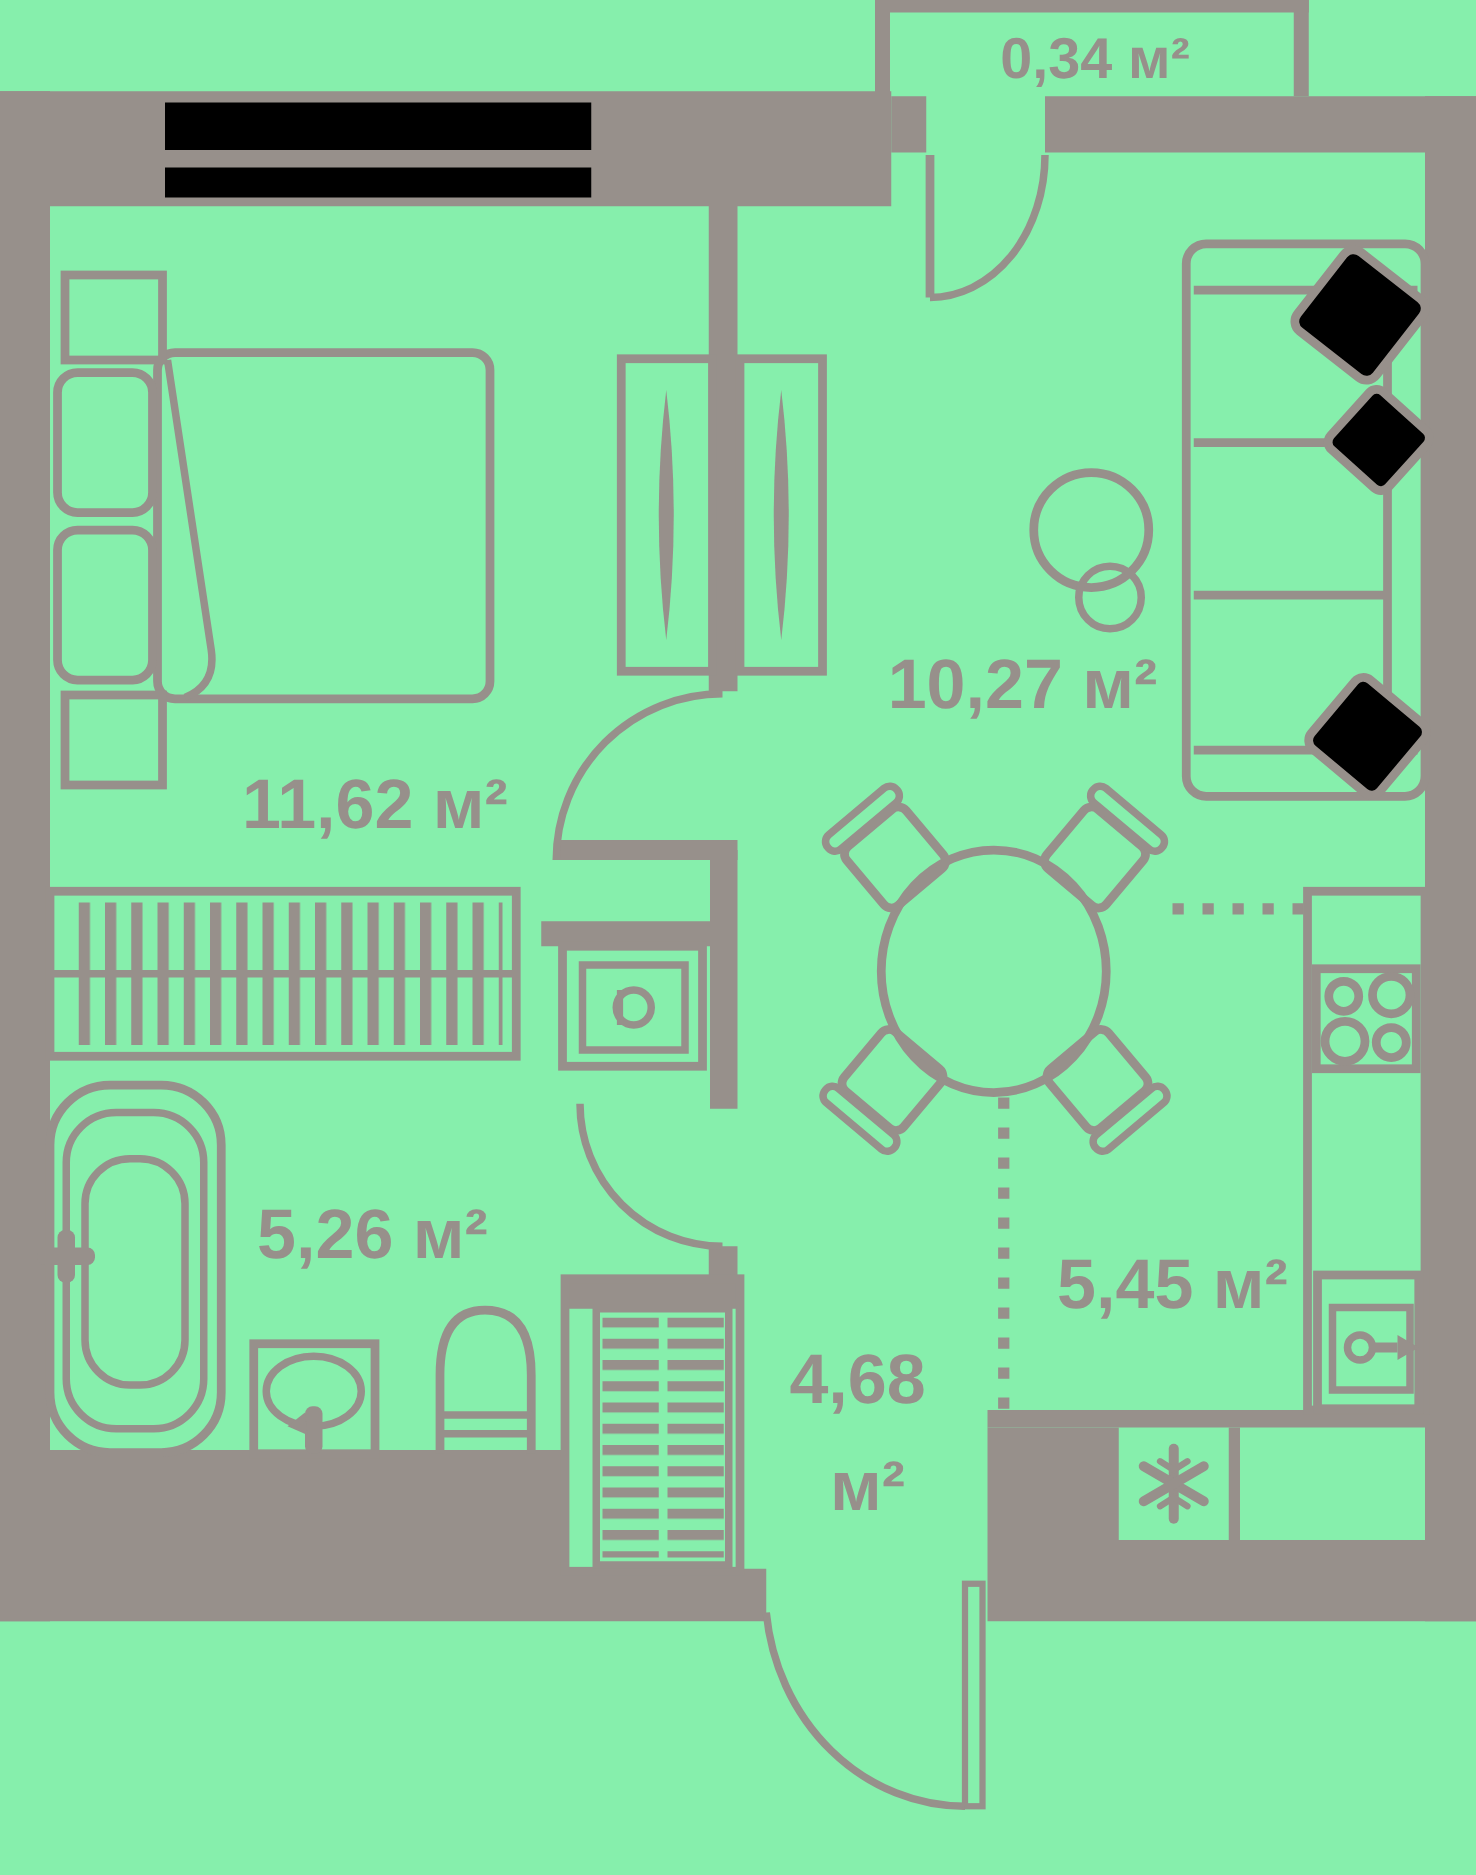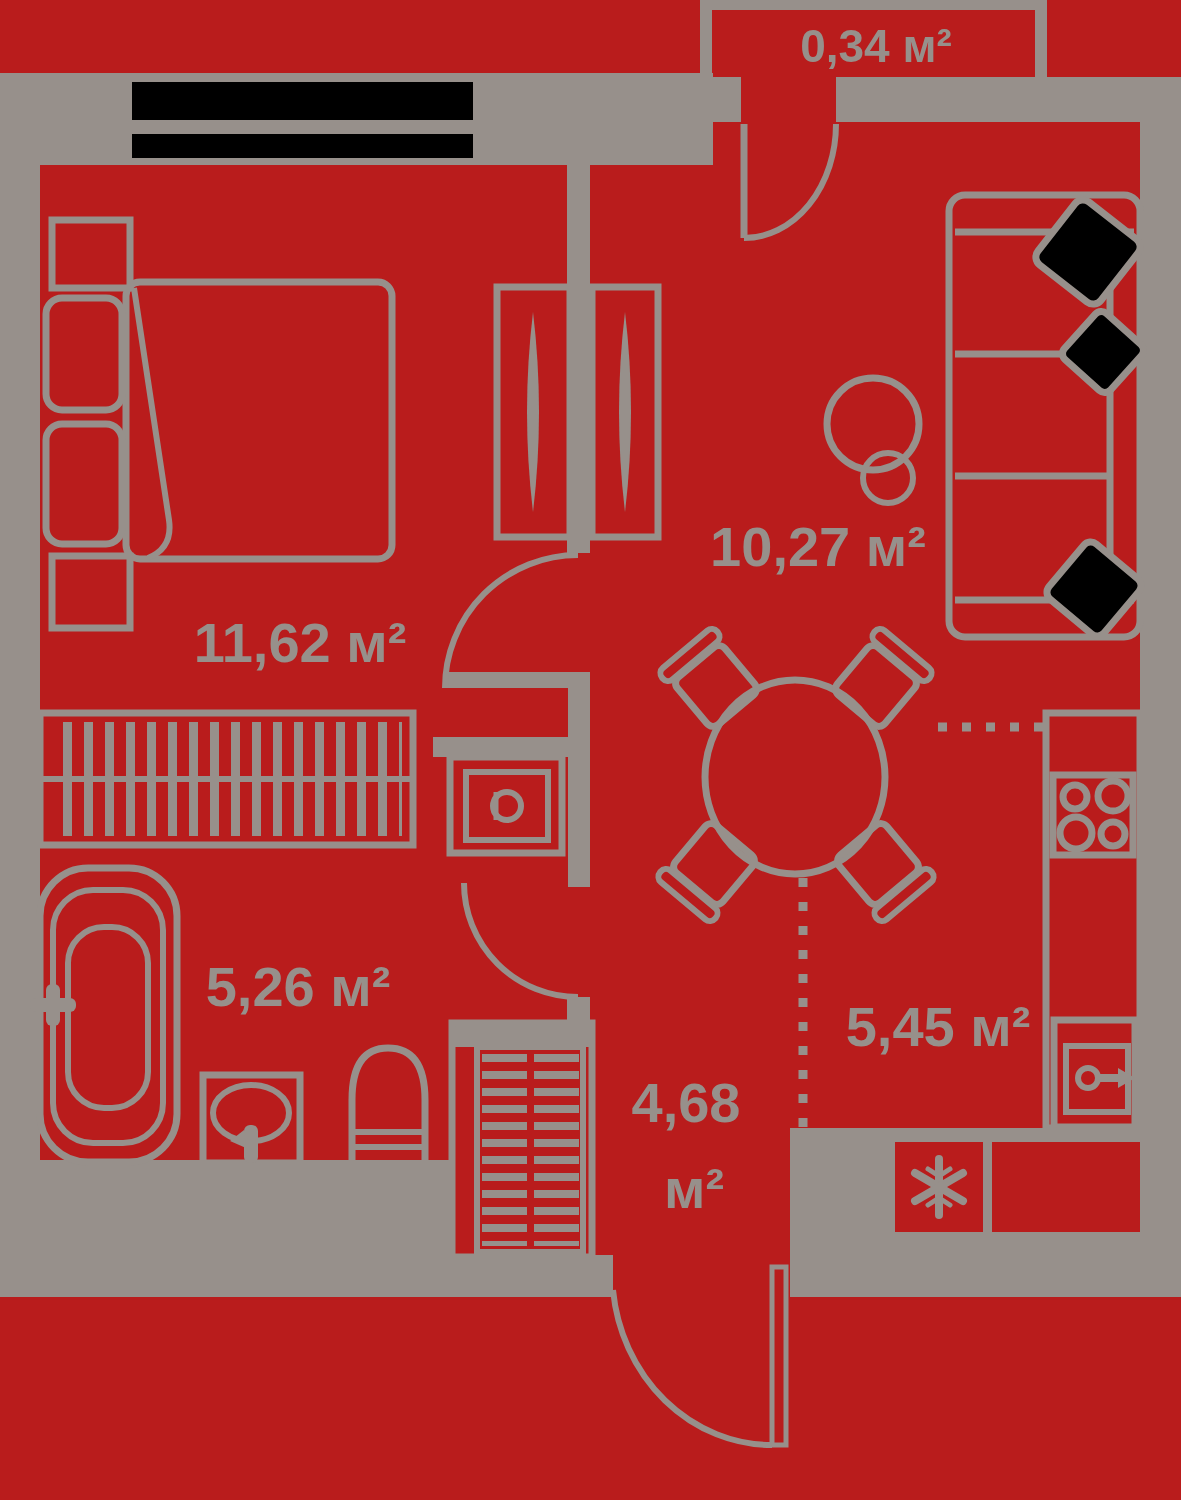"0,34 м²" .stage { background: #b91c1c -> #86efac }
